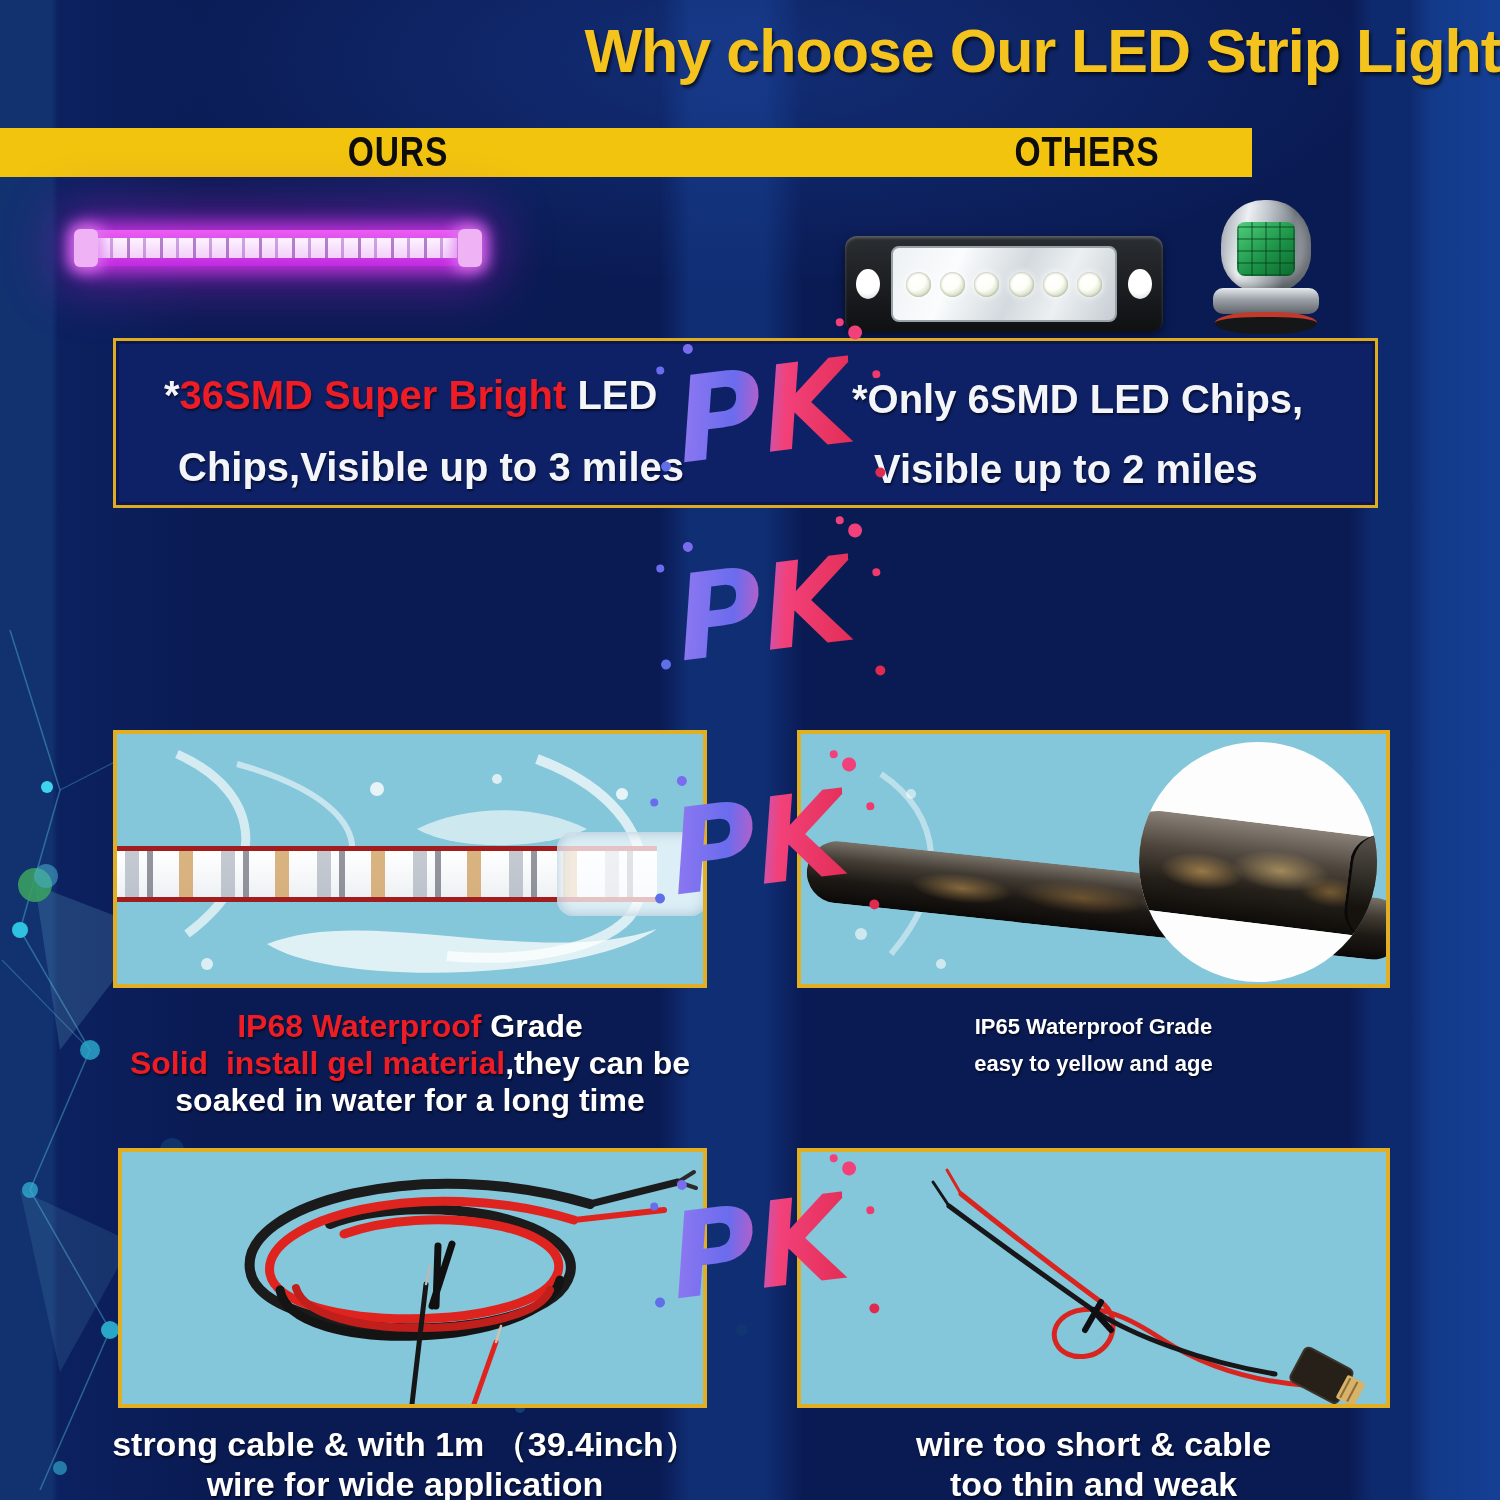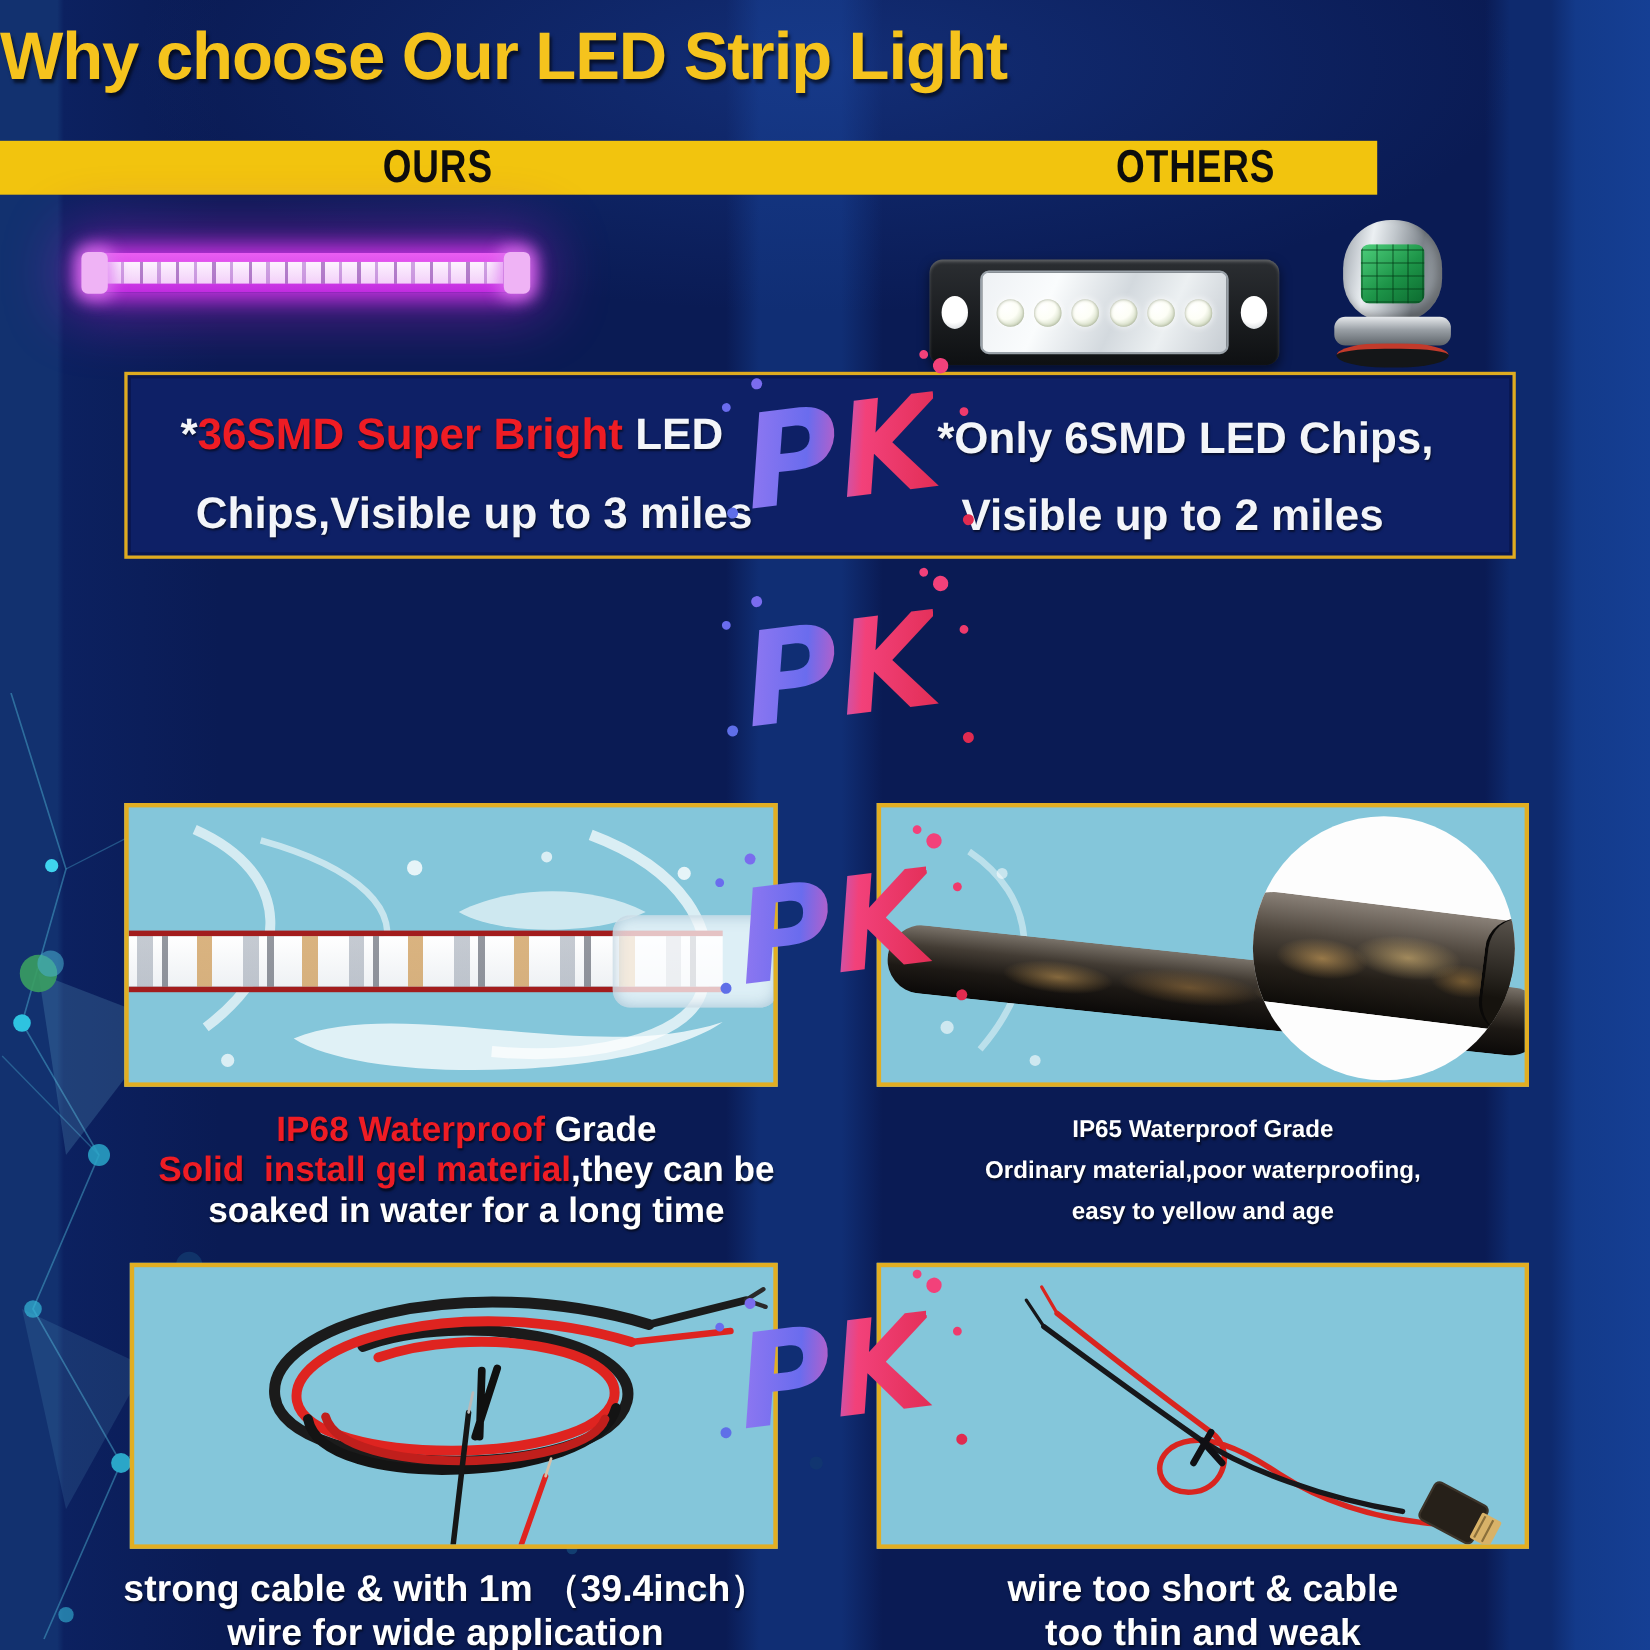"Why choose Our LED Strip" .title { text-align: left -> right }
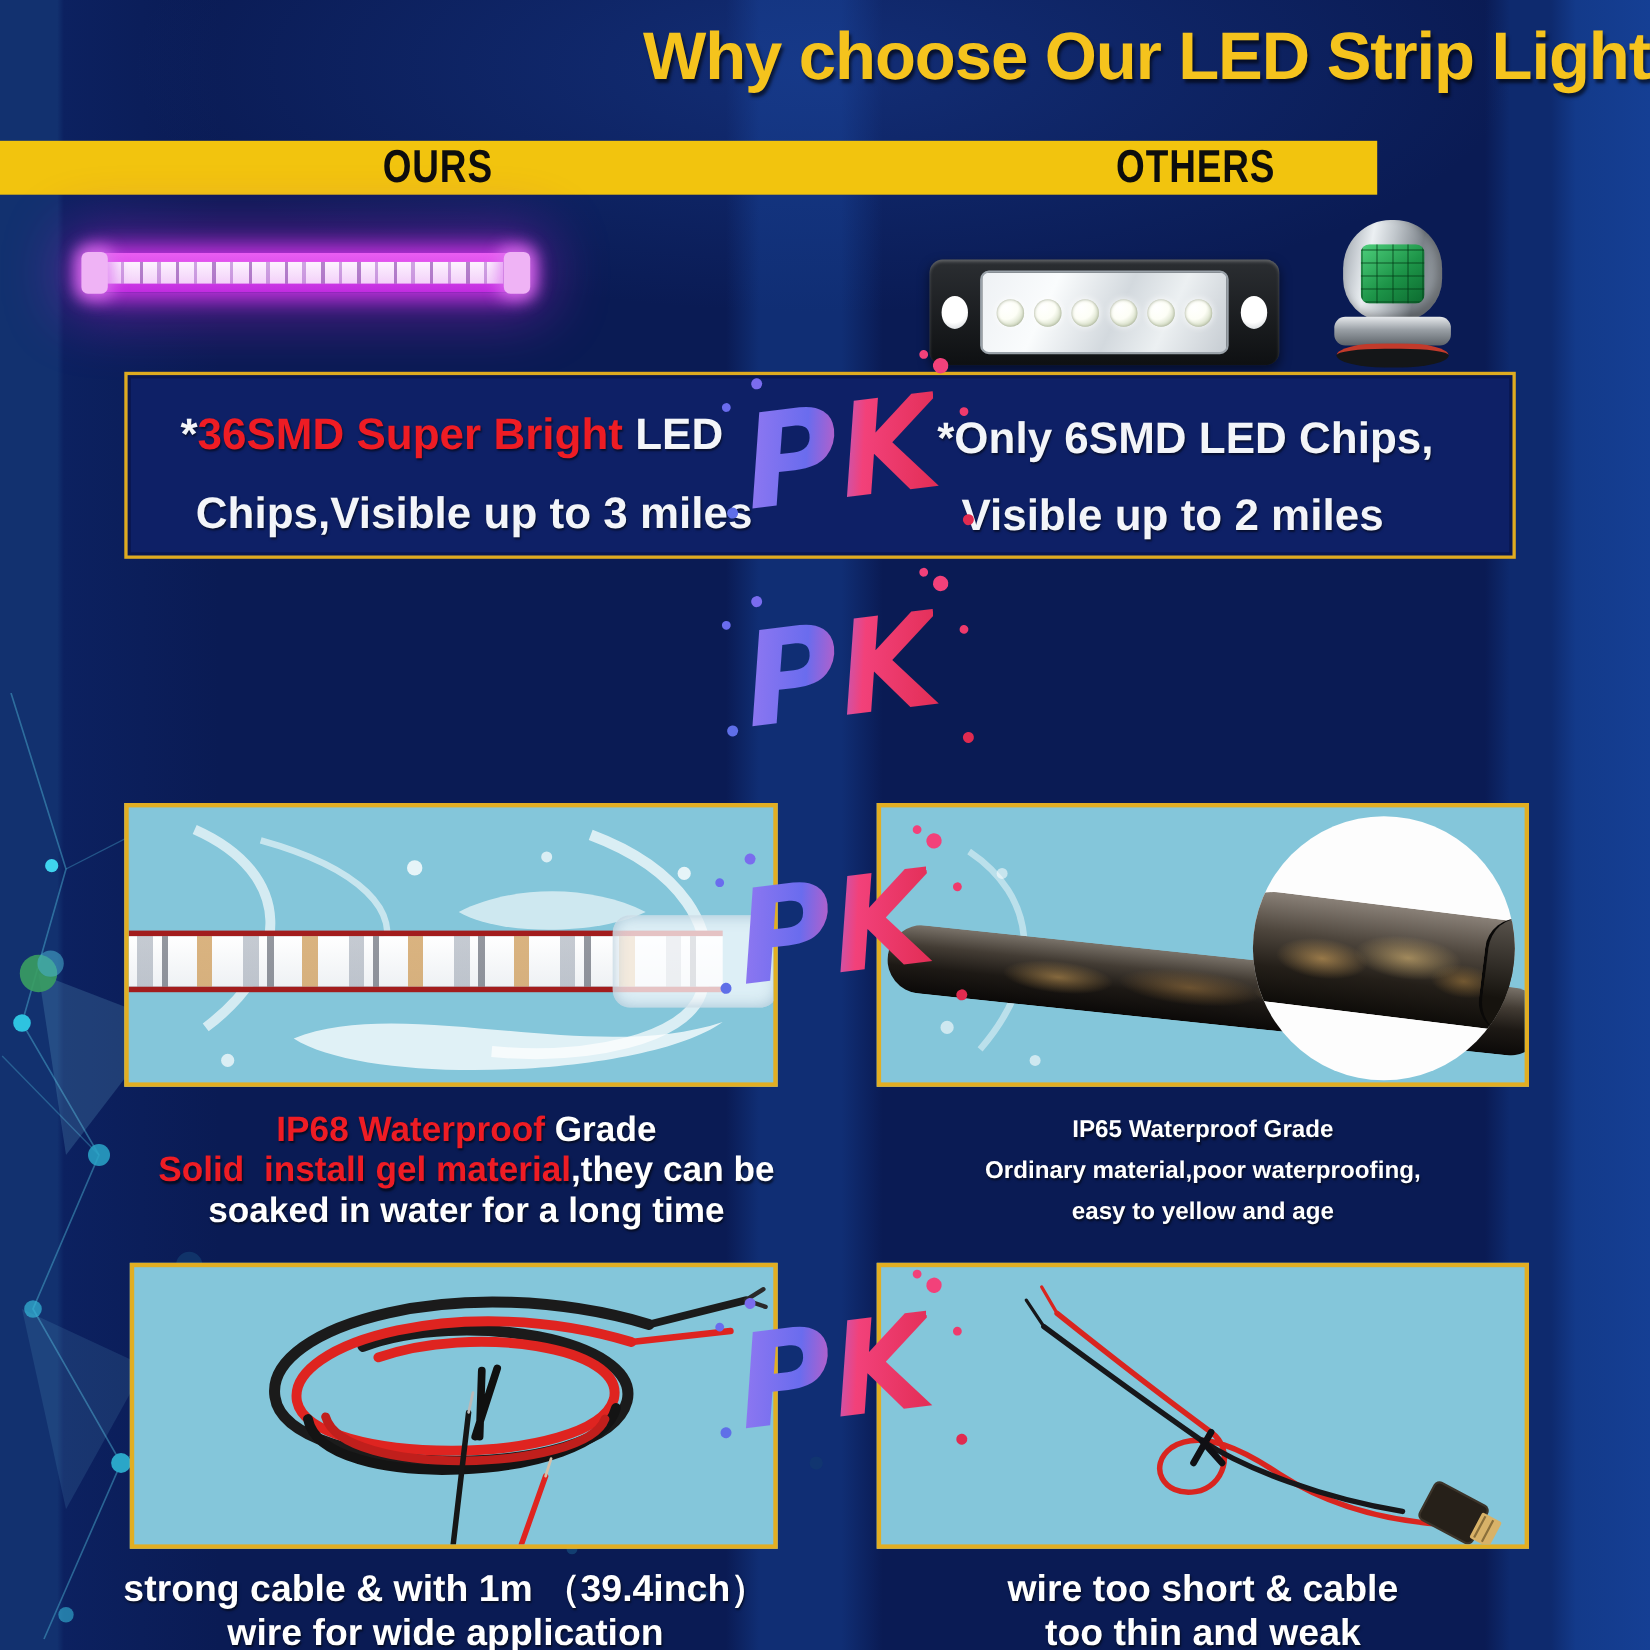"IP68 Waterproof Grade" .cap3l { left: 119px -> 105px }
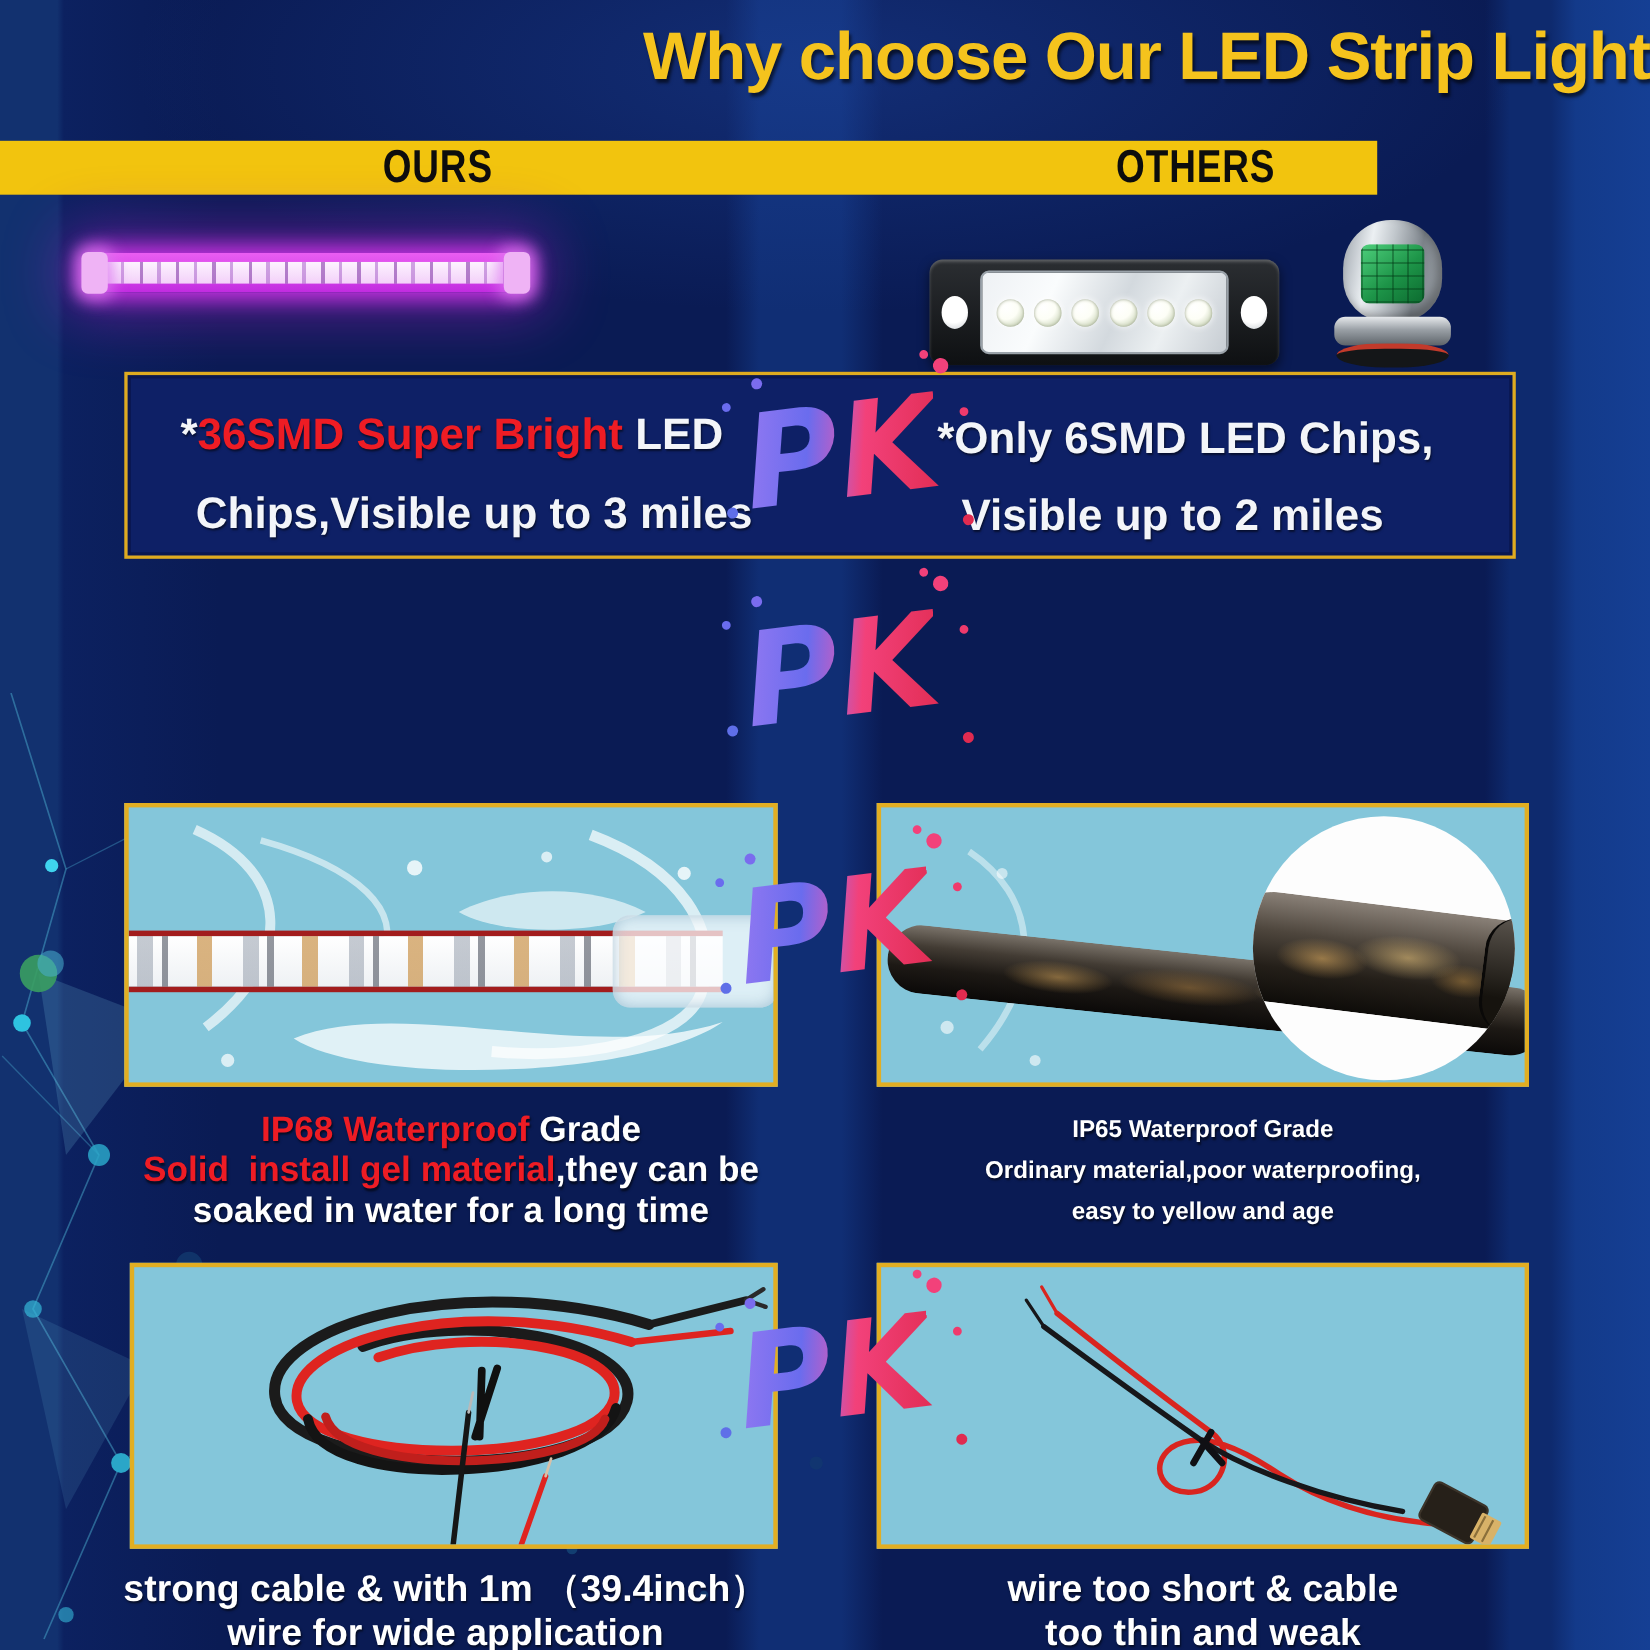"Ordinary material,poor waterproofing," div { html: <div>Ordinary material,poor waterproofing,</div> -> none }
